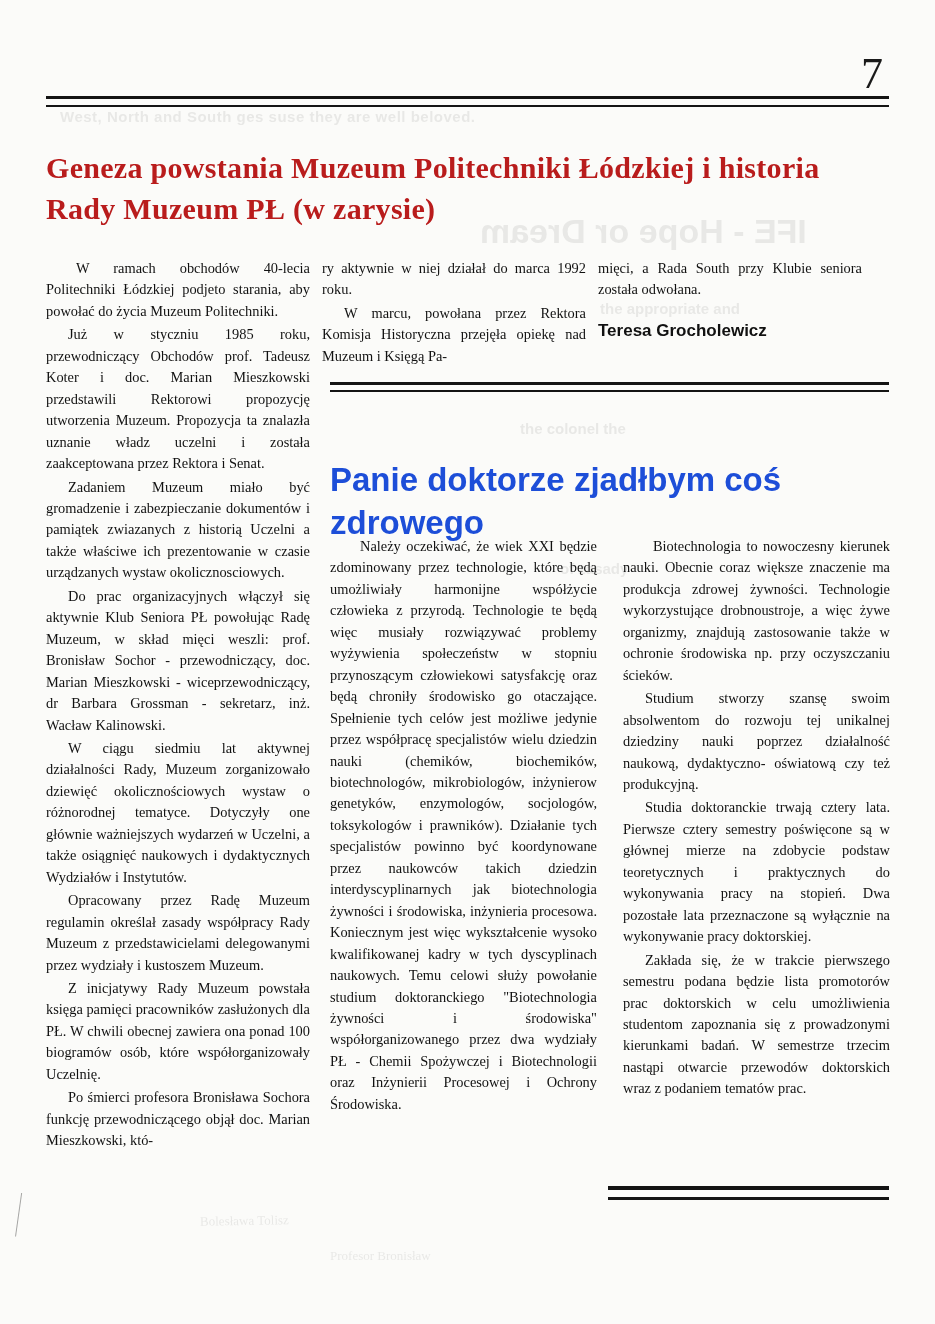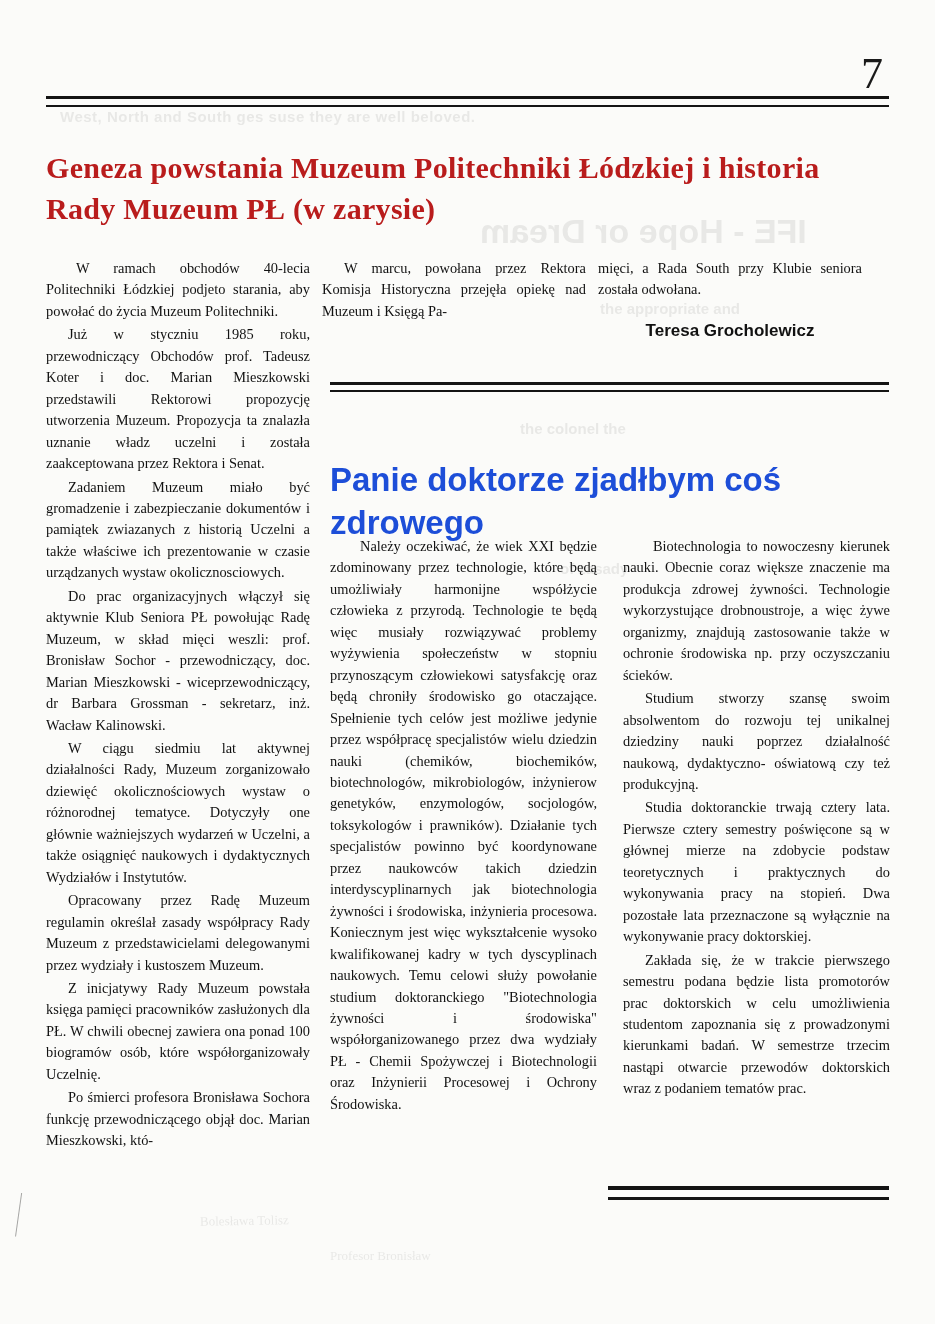"ry aktywnie w niej działał" p { html: none -> <p>ry aktywnie w niej działał do marca 1992 roku.</p> }
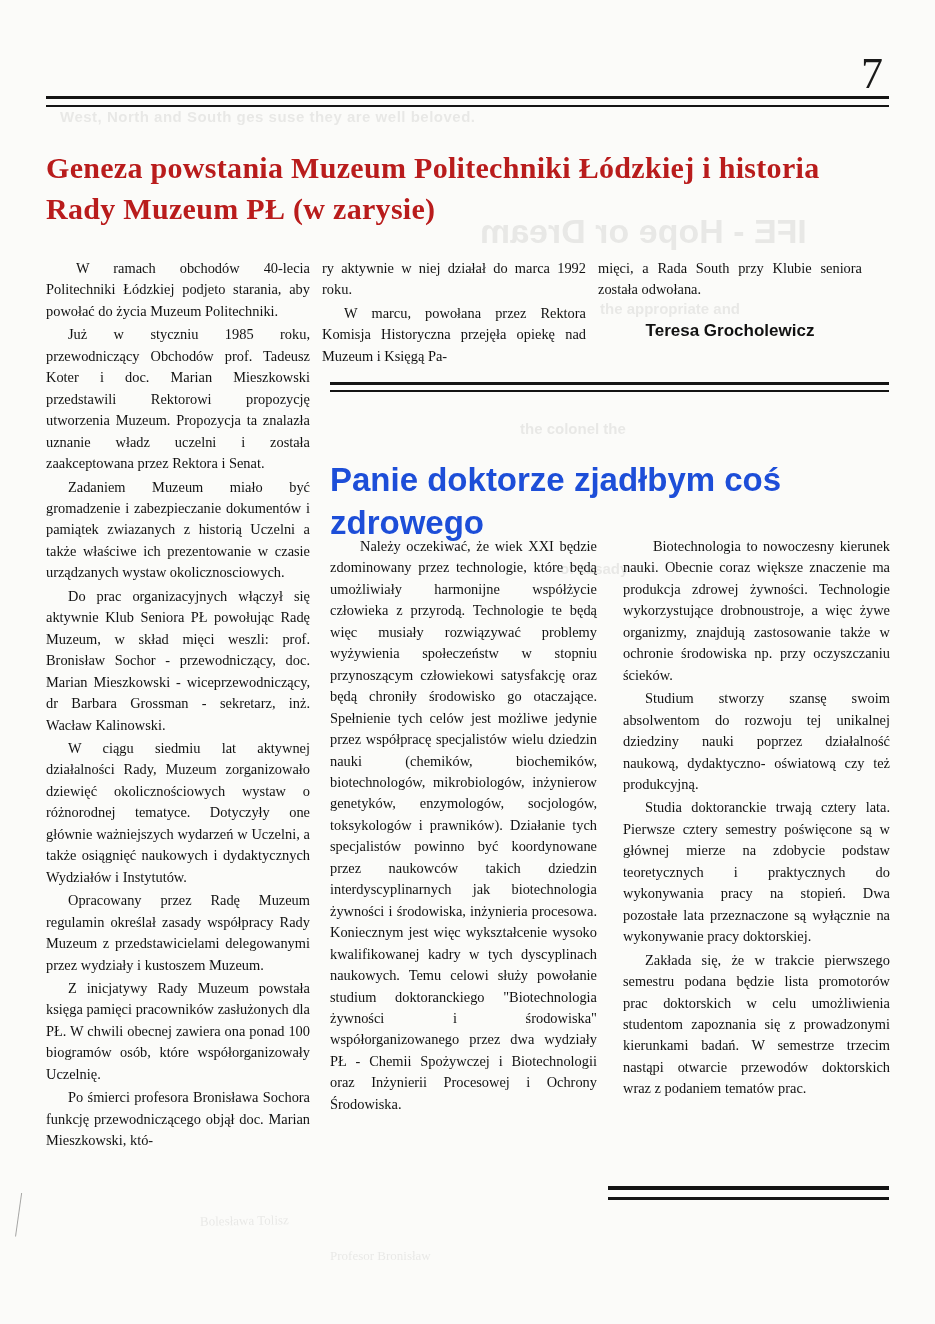"Teresa Grocholewicz" .byline { text-align: center -> left }
